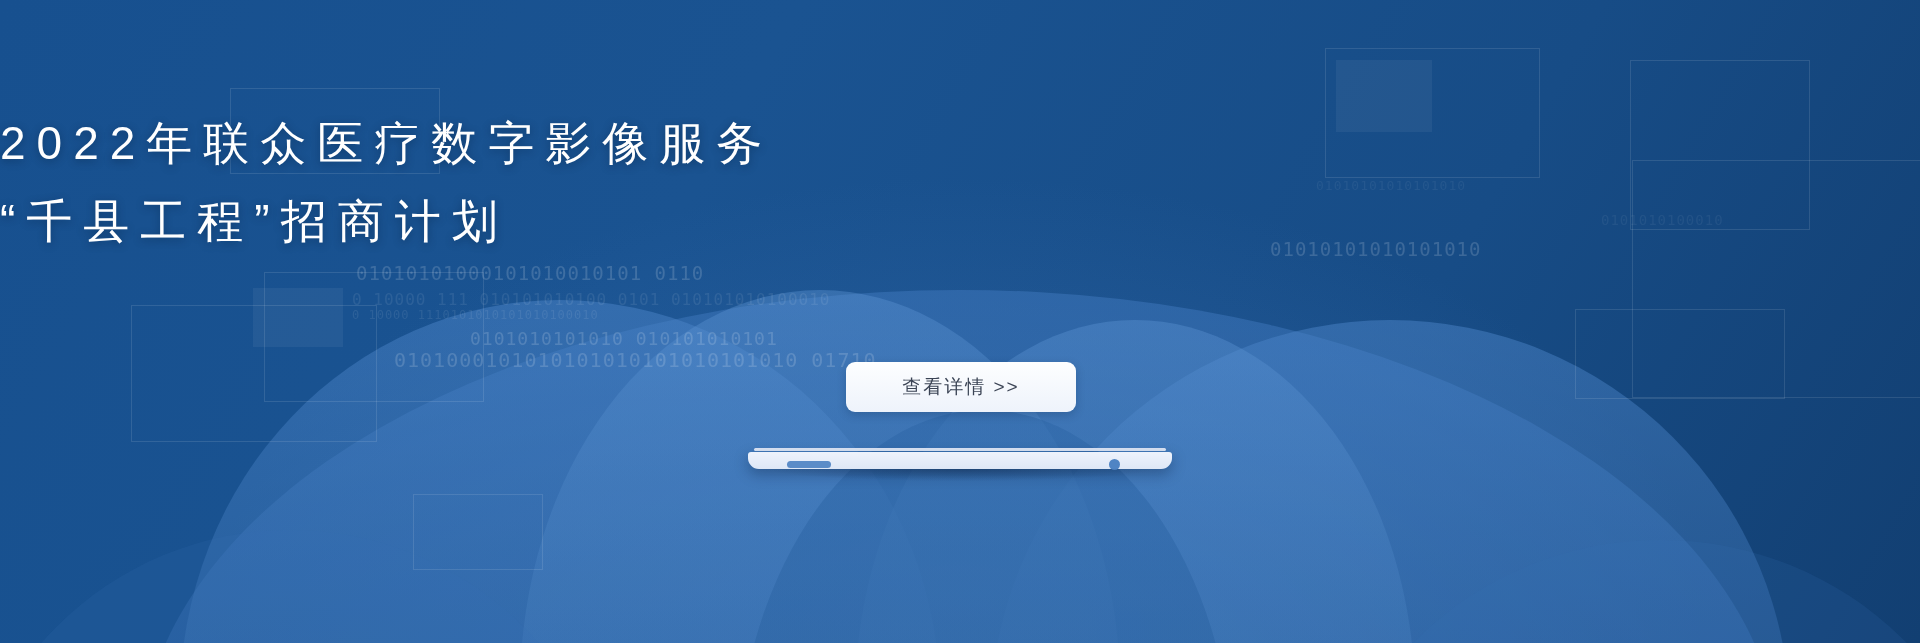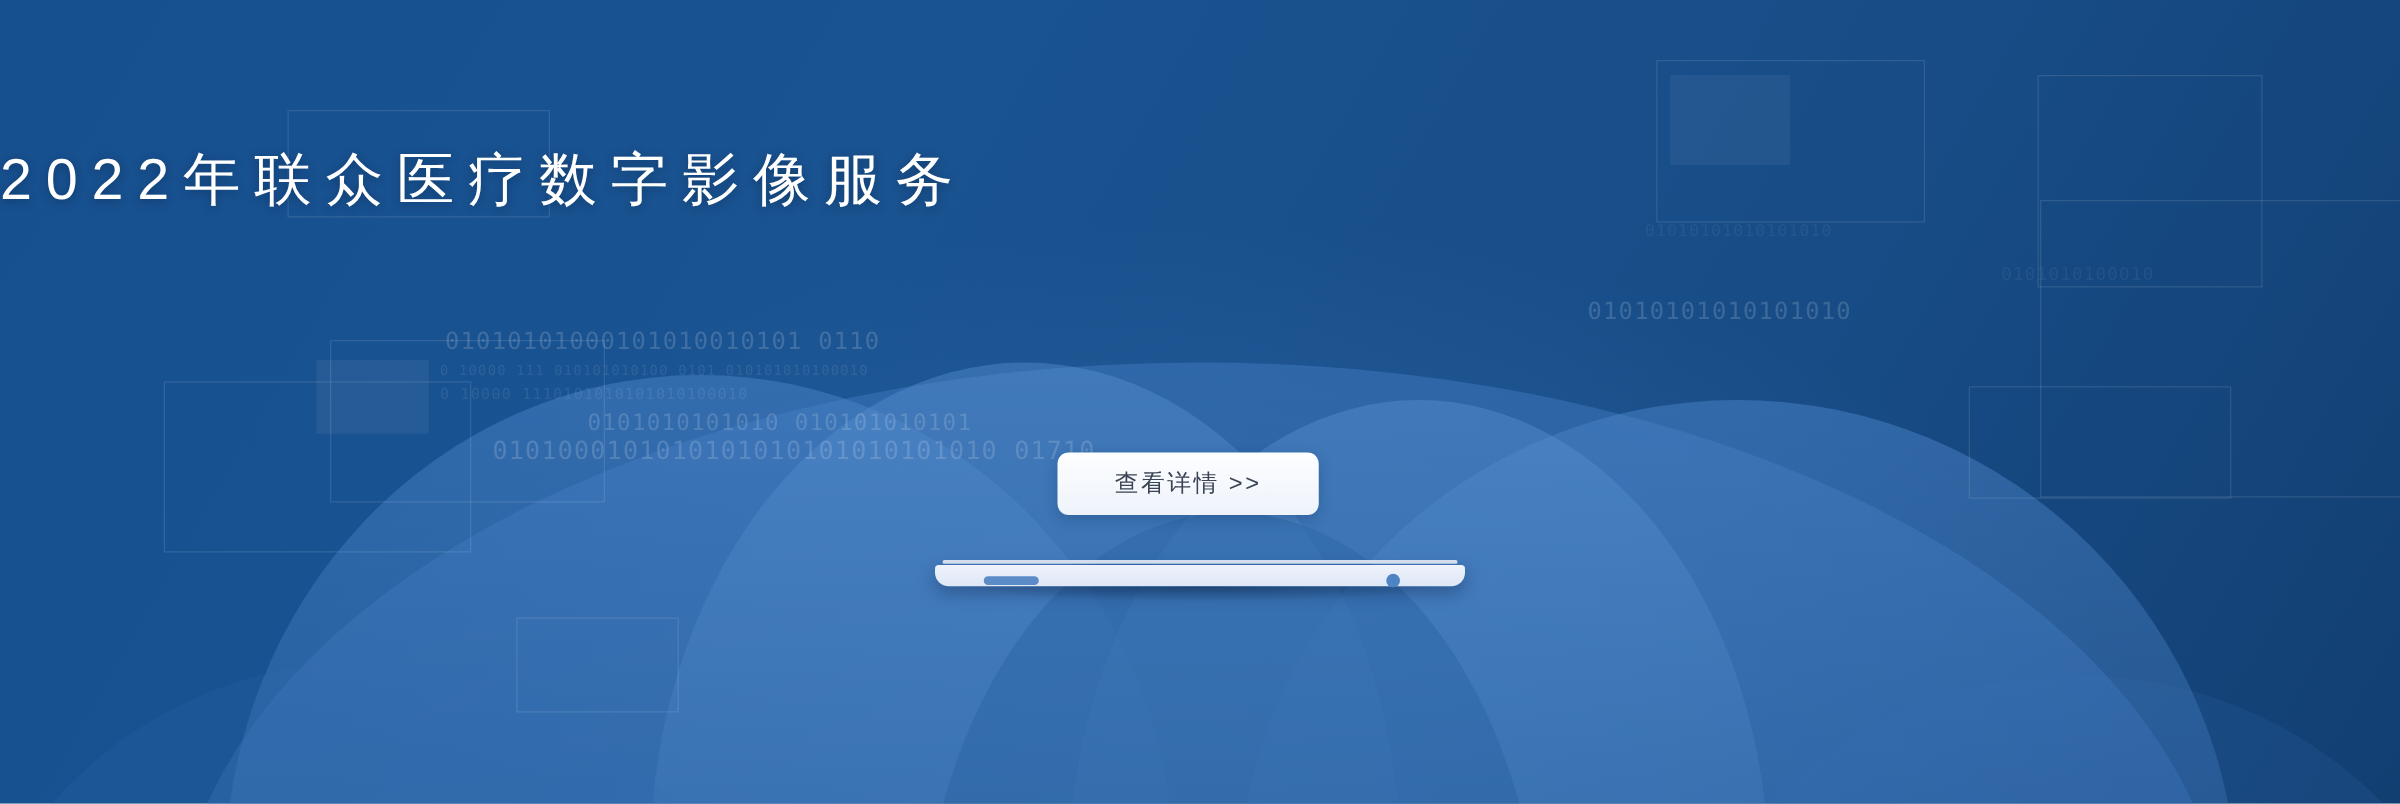"“千县工程”招商计划" div.title-line { html: none -> <div>“千县工程”招商计划</div> }
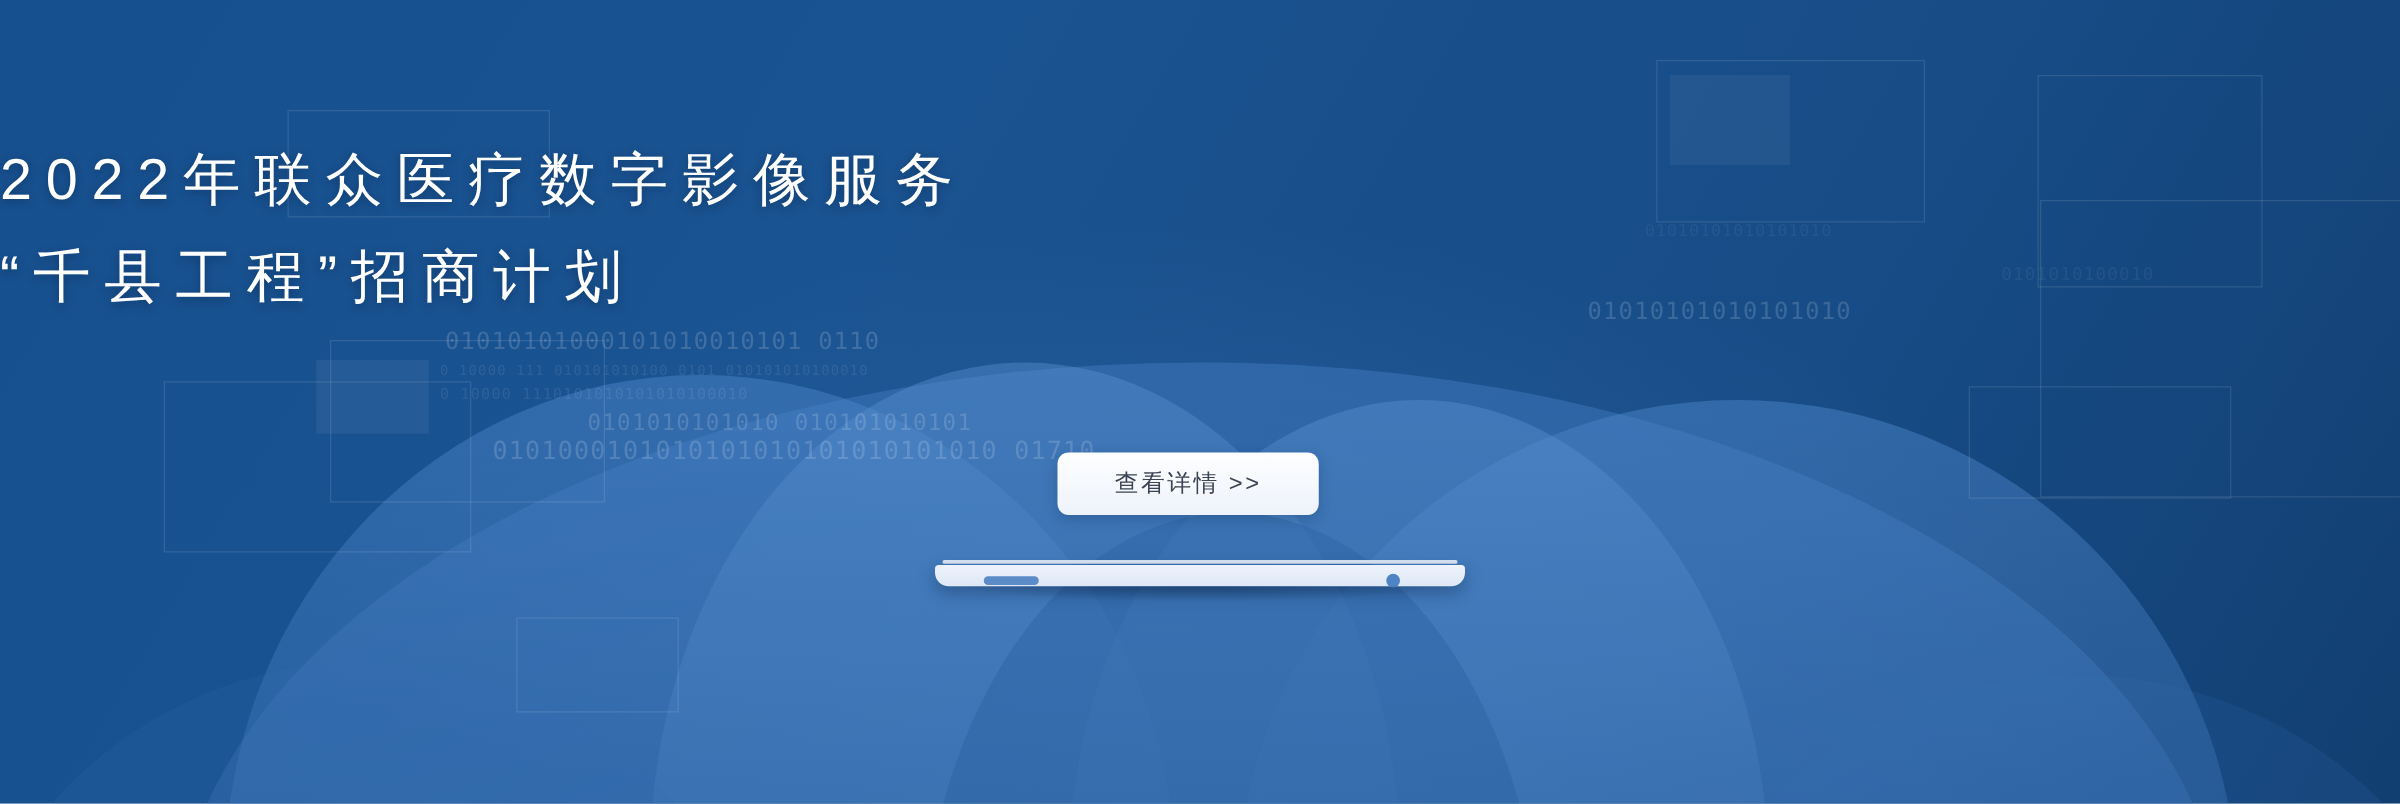"0 10000 111 010101010100 0101" div.binary { font-size: 11px -> 16px }
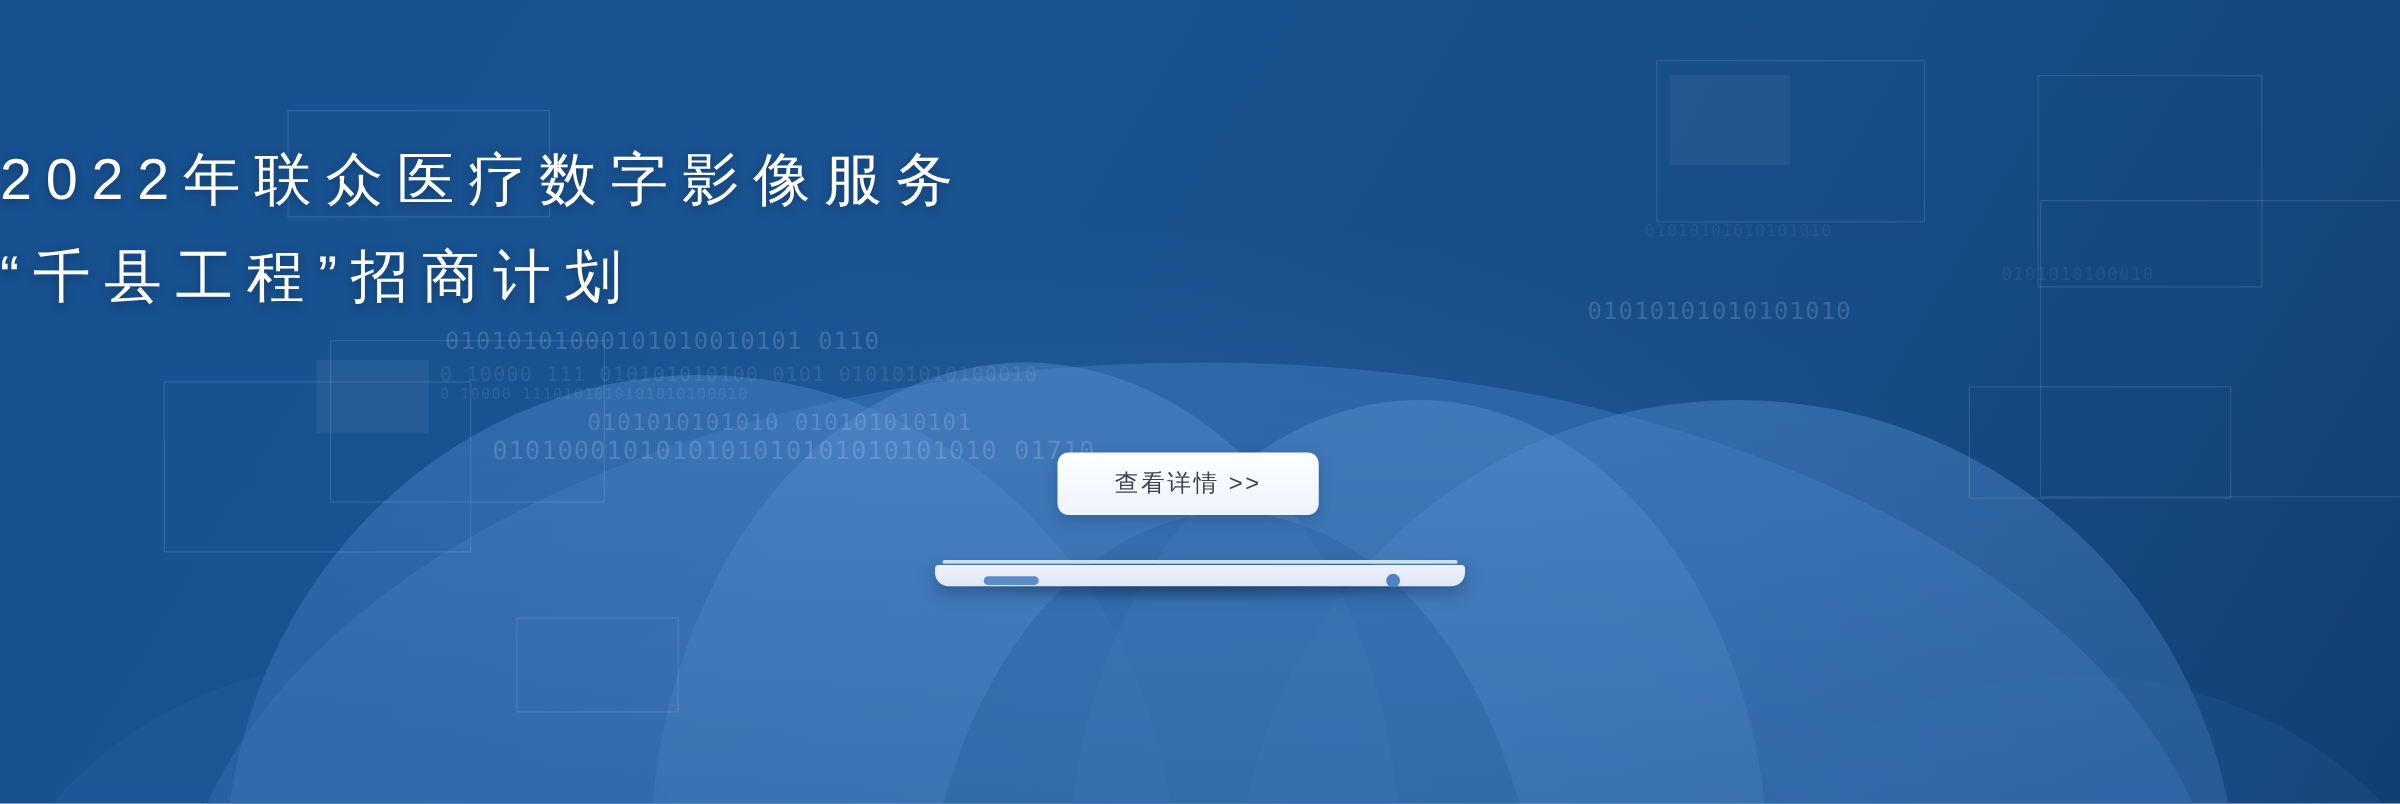"查看详情 >>" #cta { width: 209px -> 230px }
